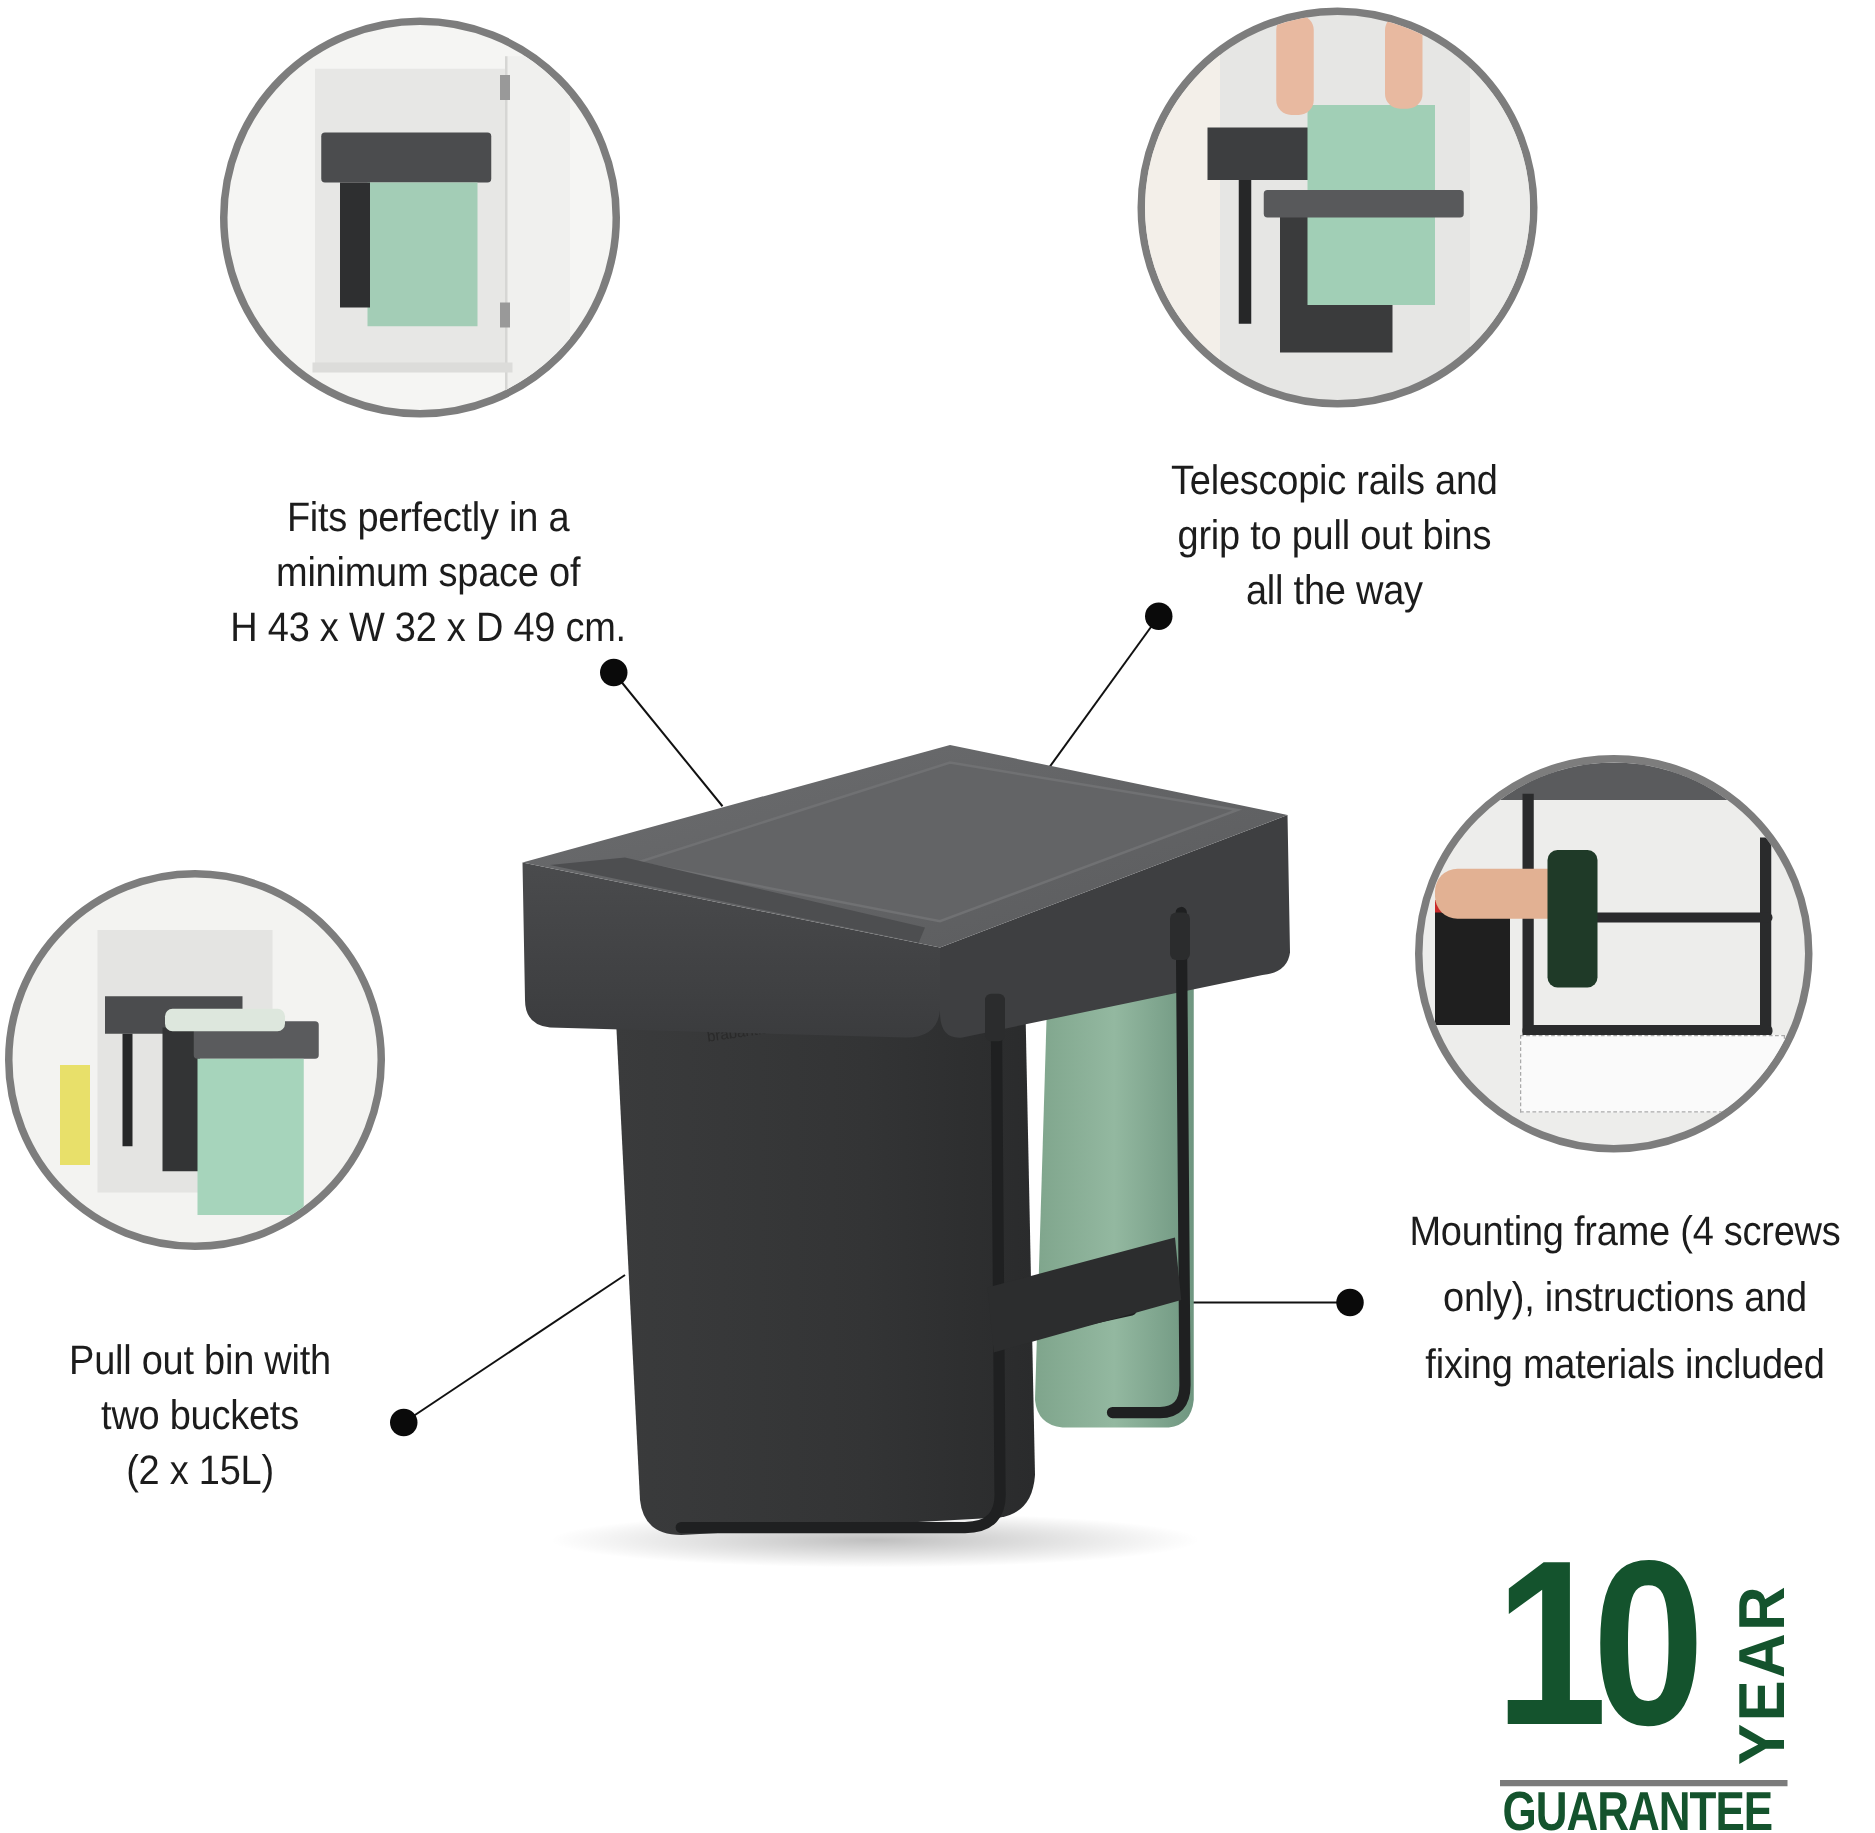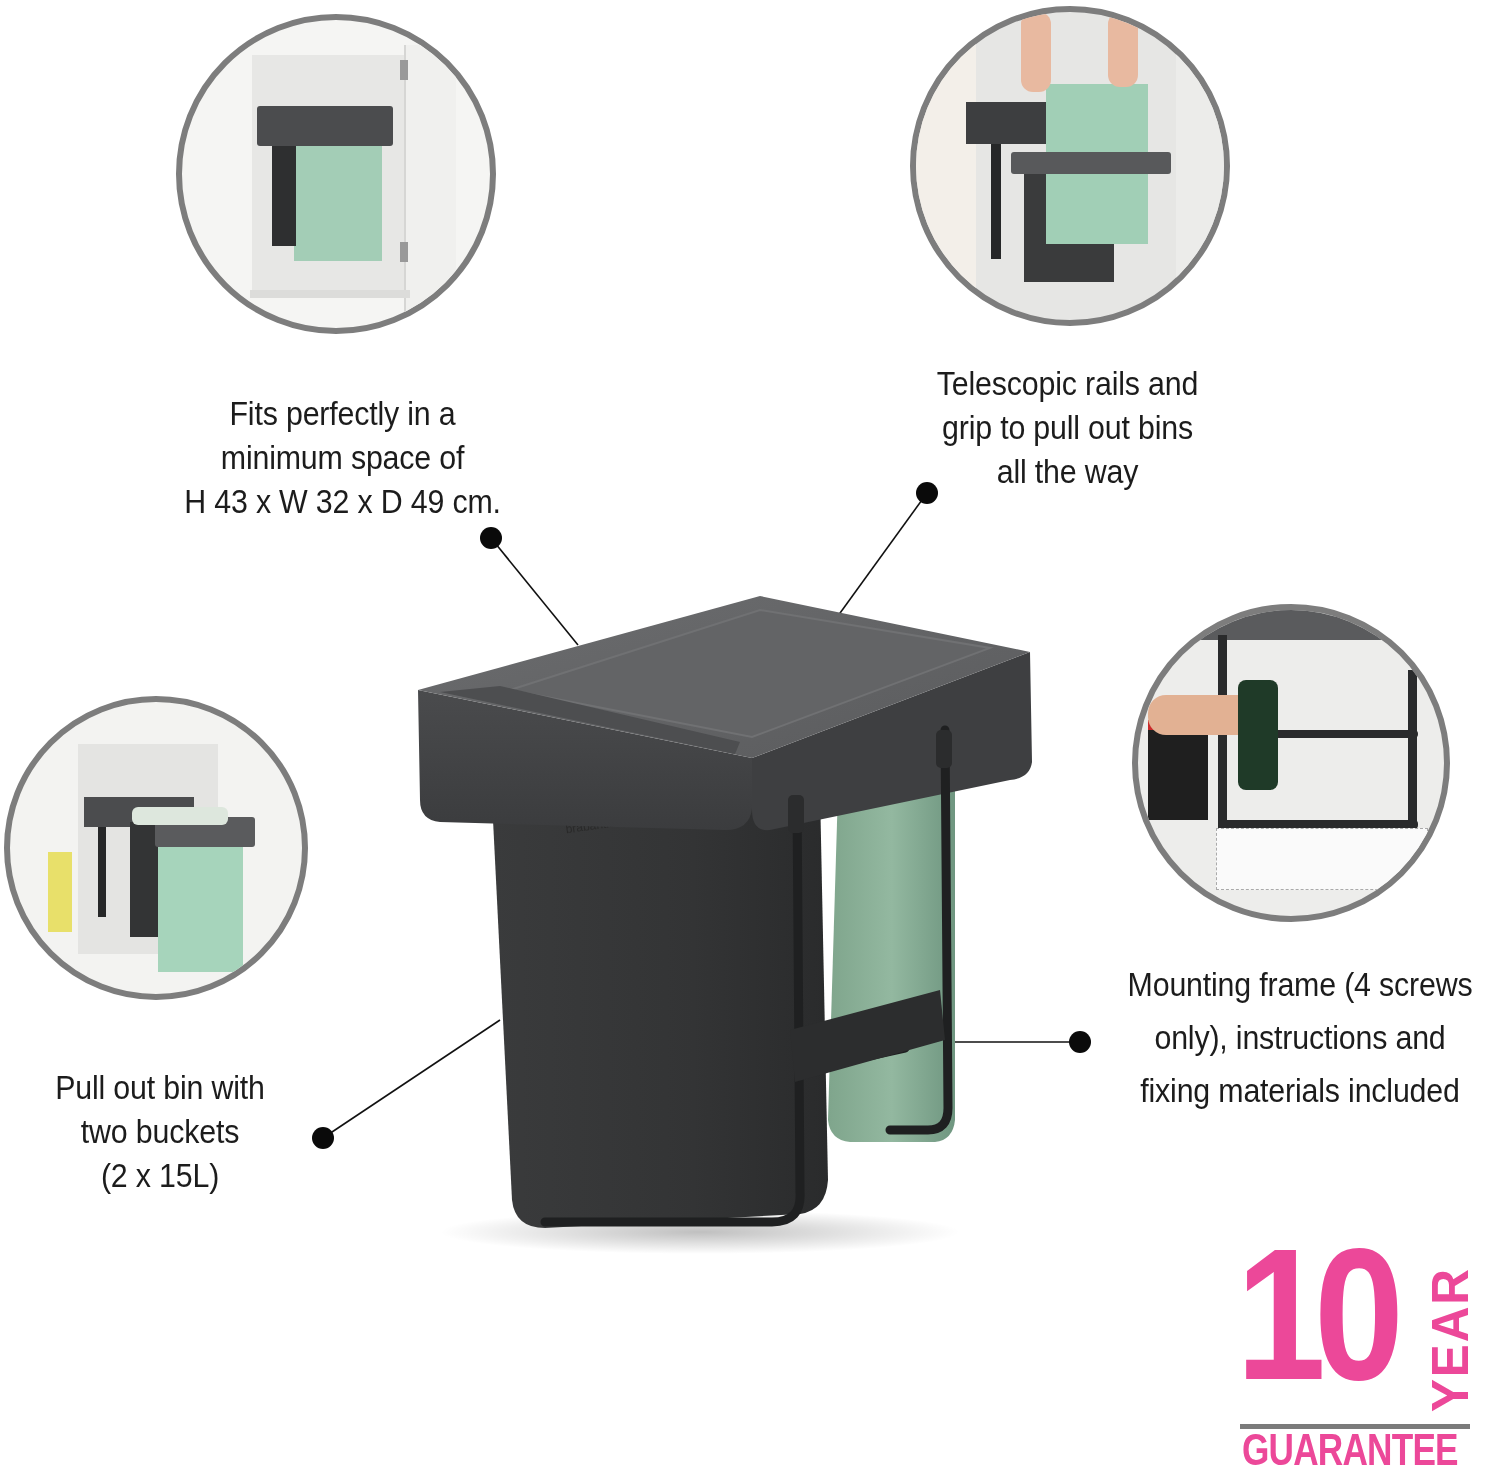"10" .badge { color: #ec4899 -> #14532d; left: 1230px -> 1190px }
